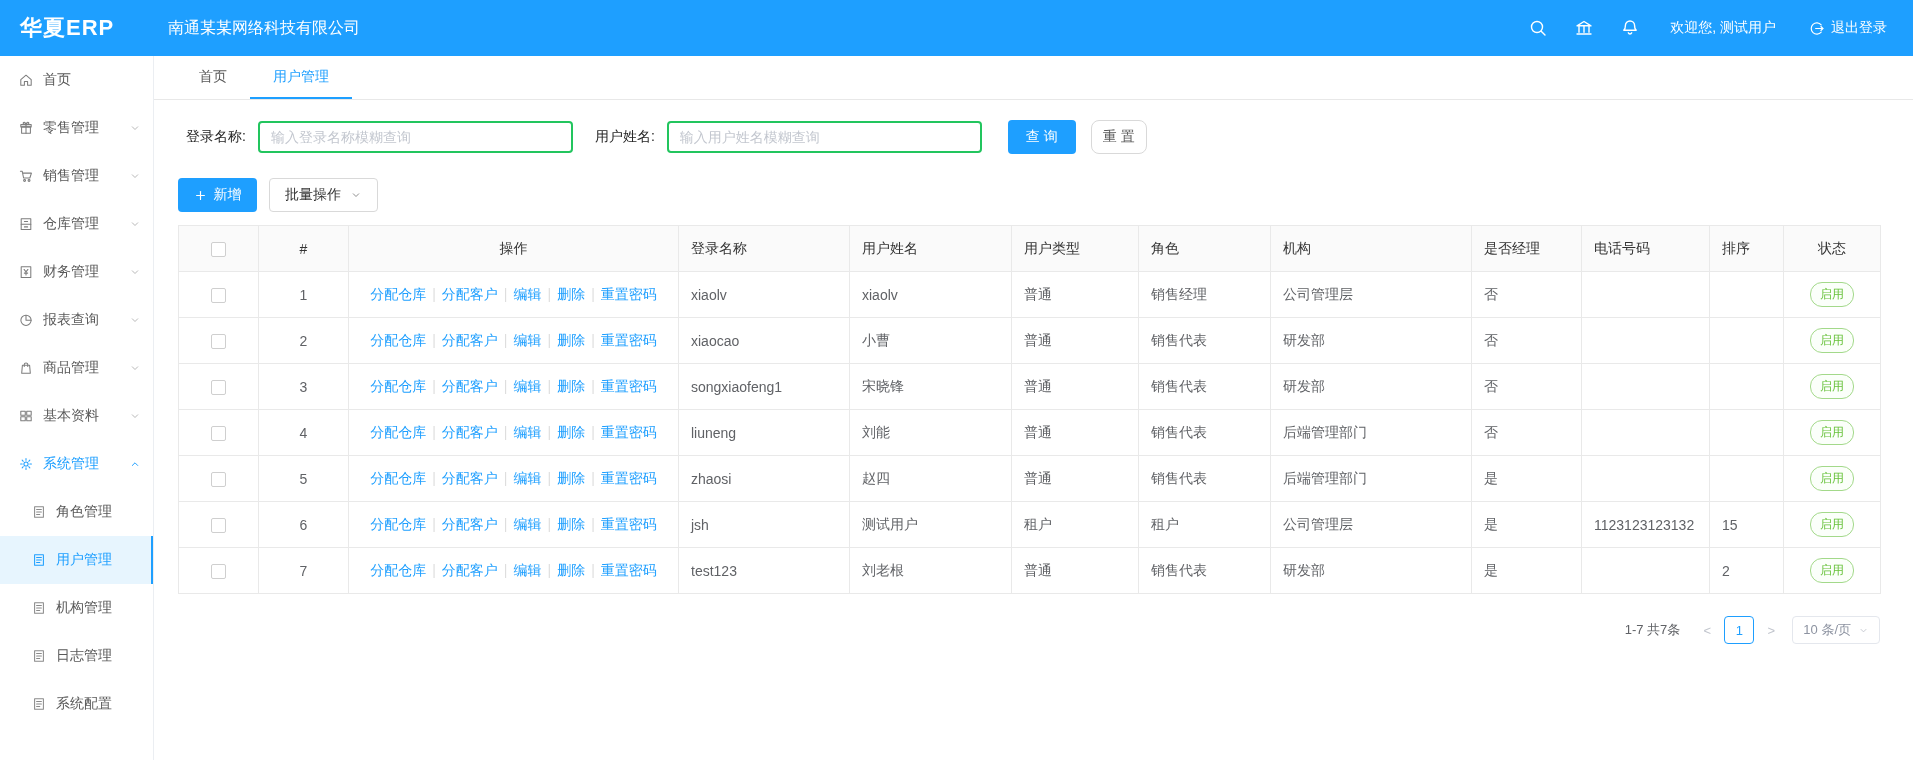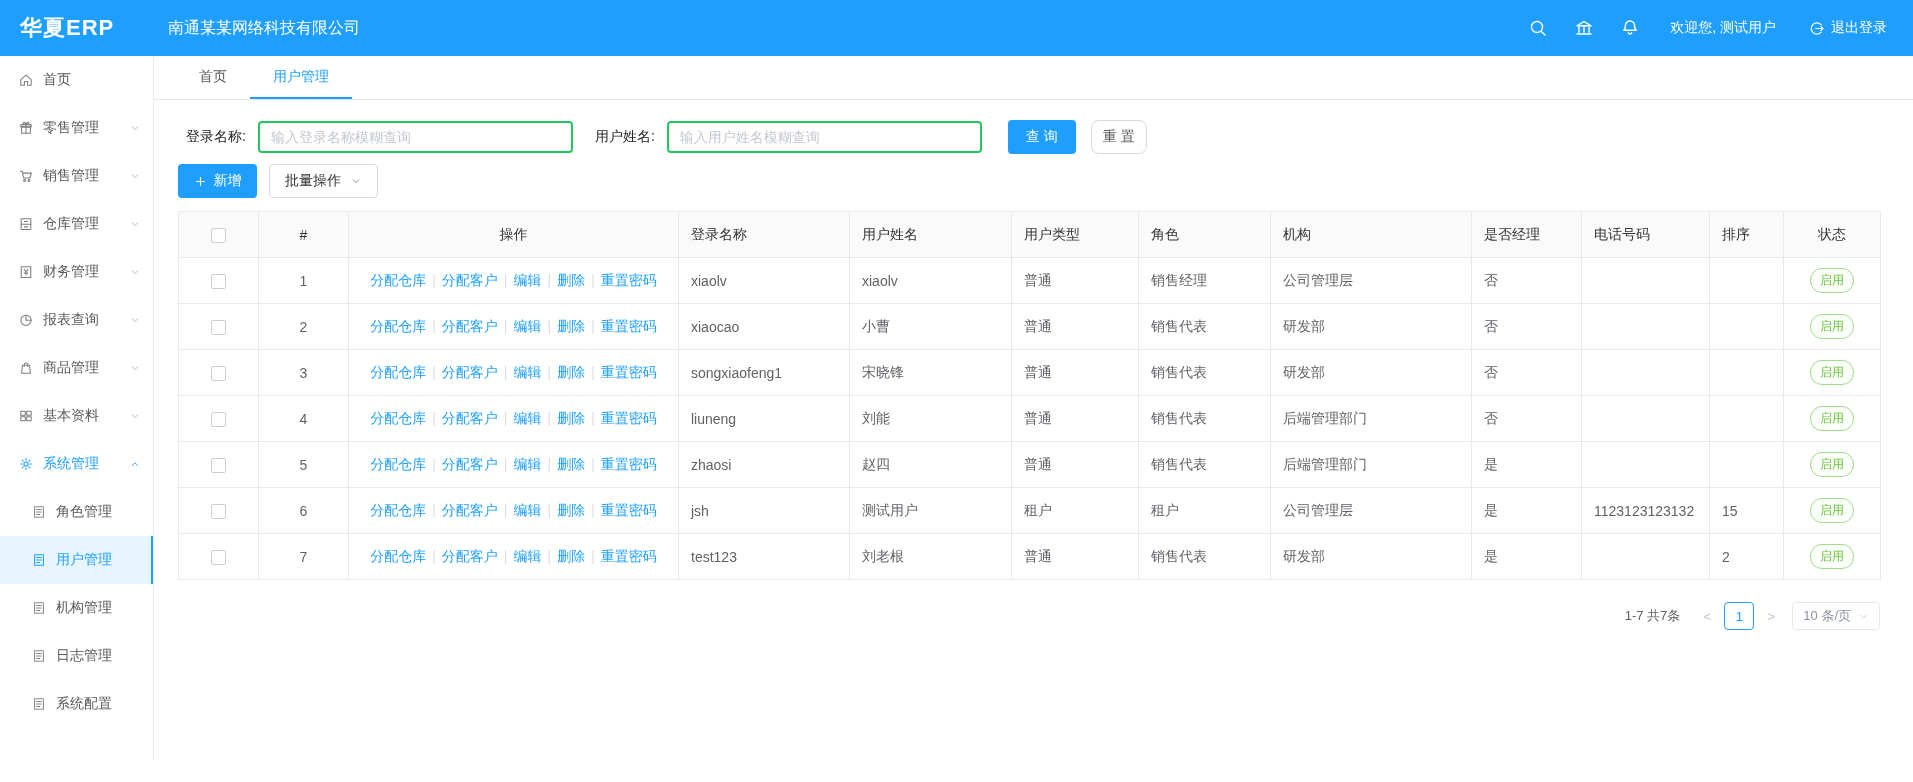"新增" .toolbar { margin-top: 10px -> 24px }
